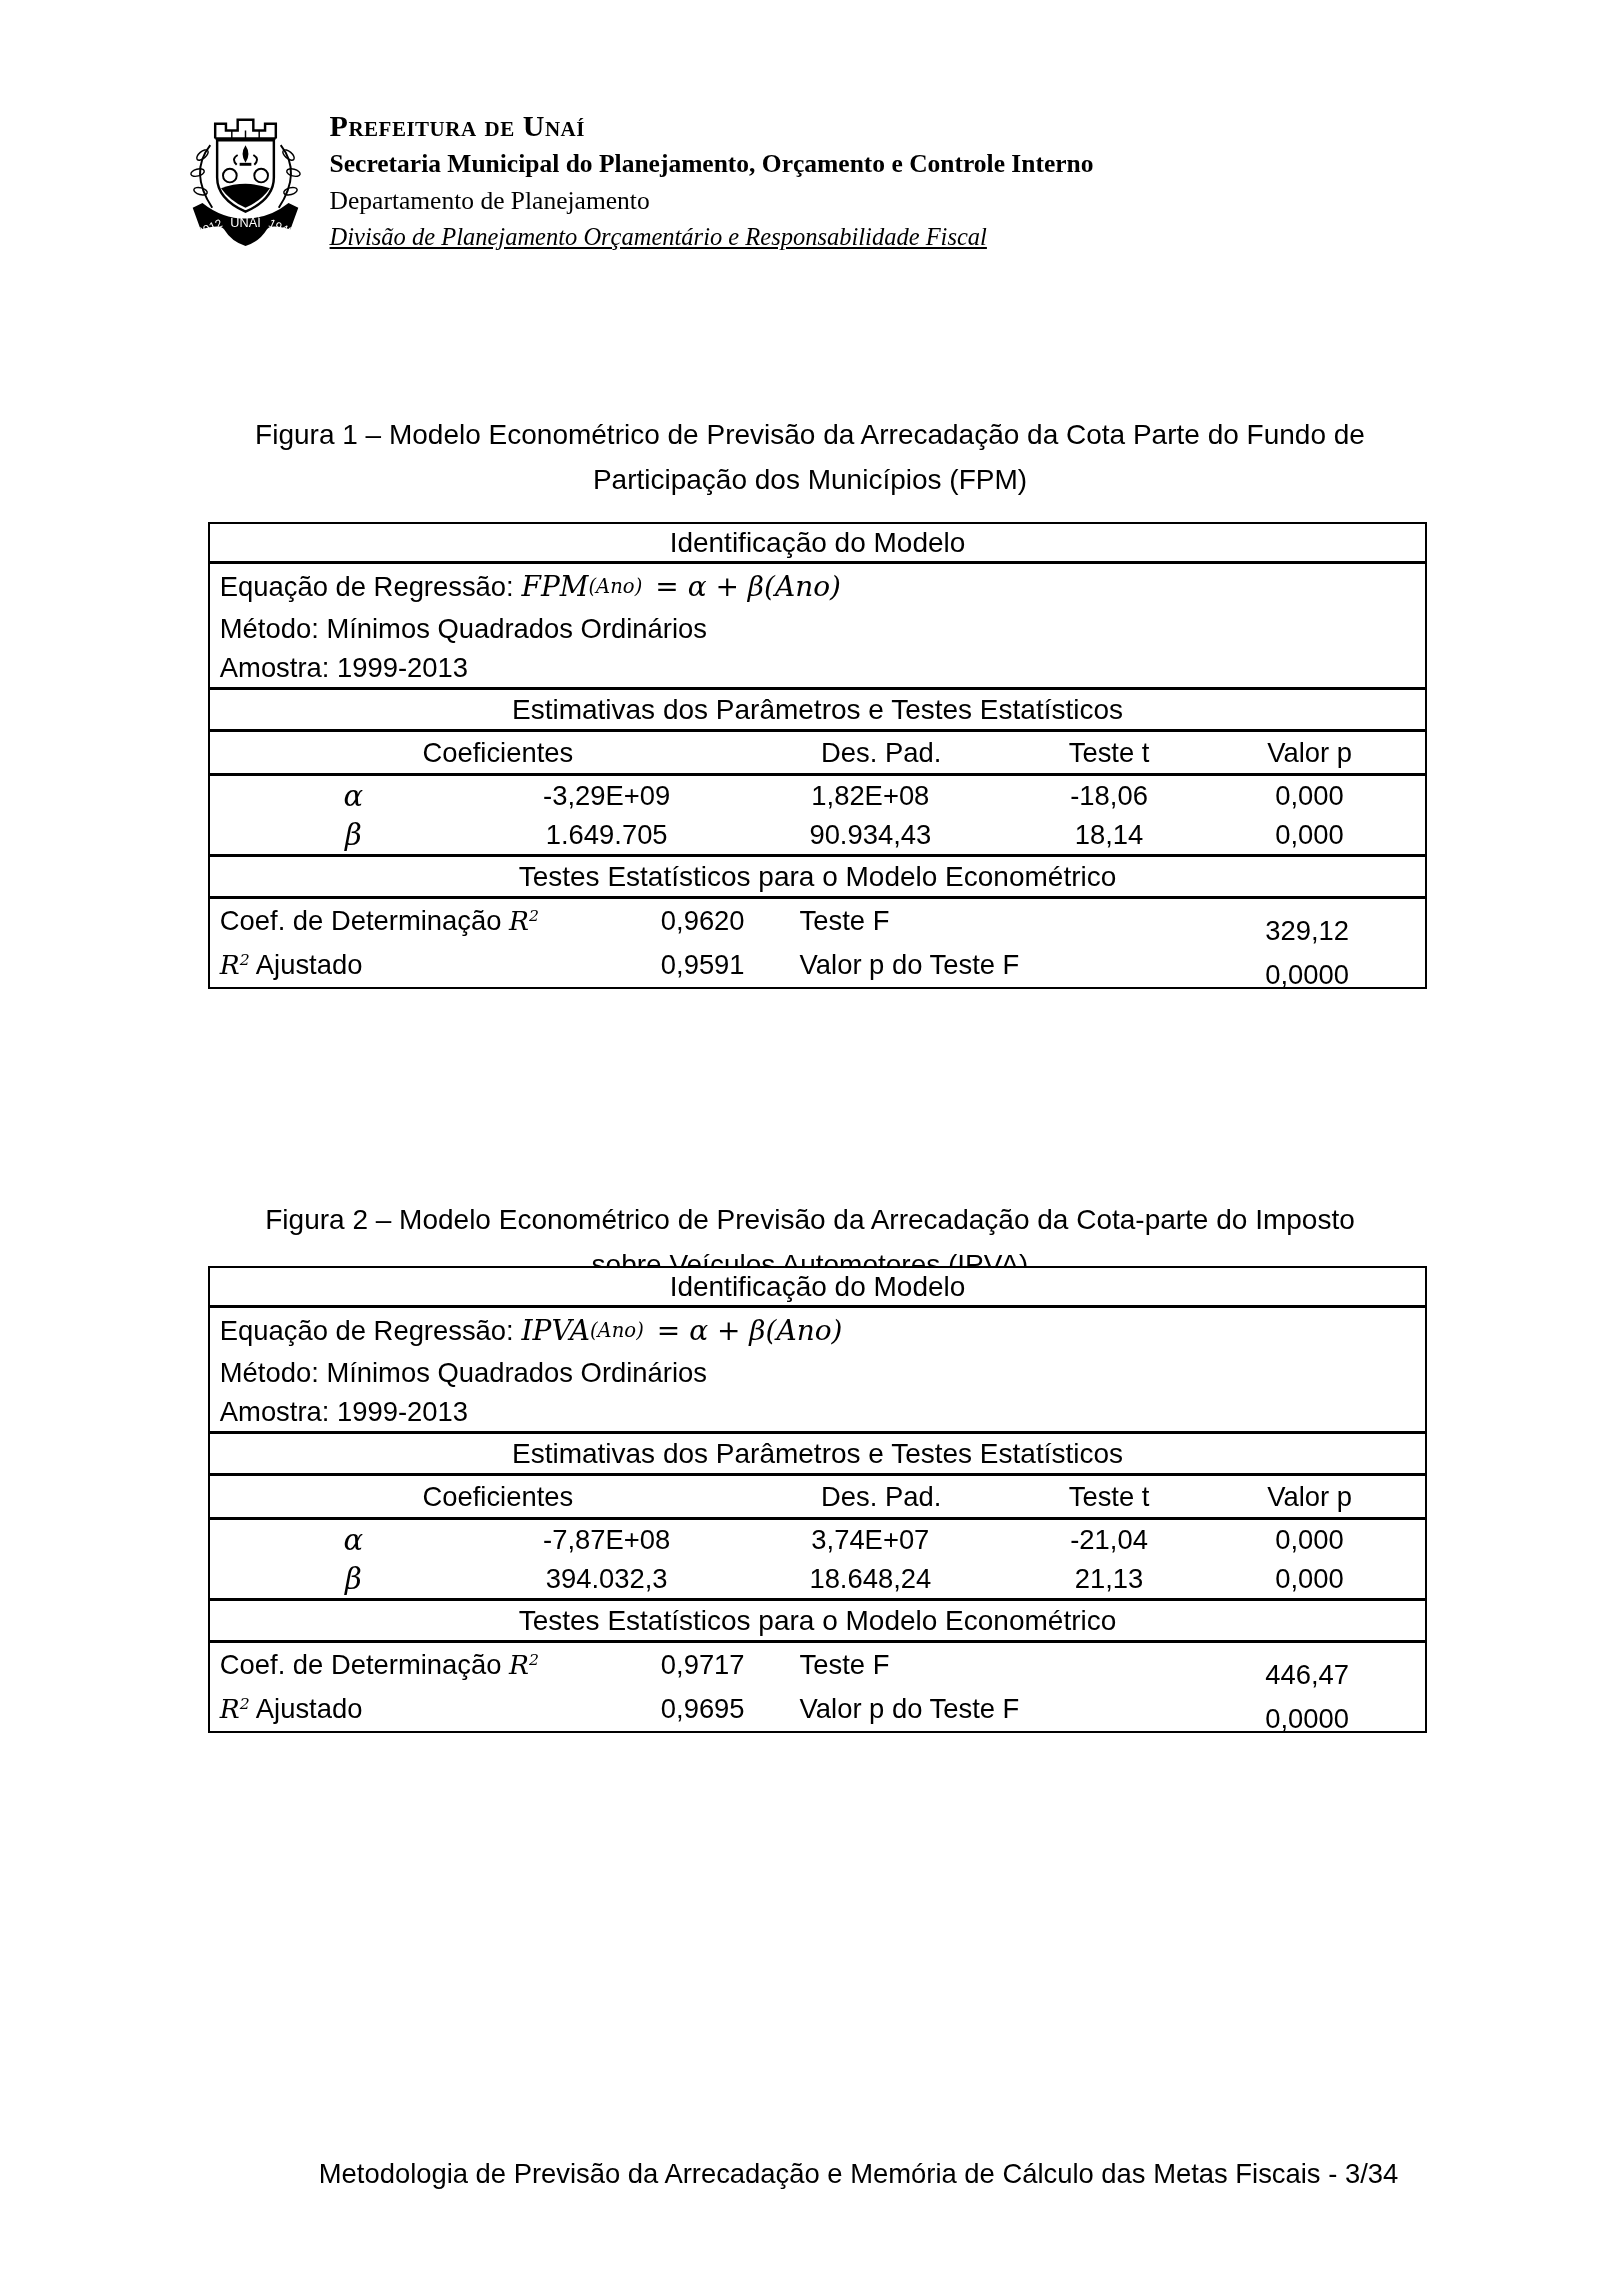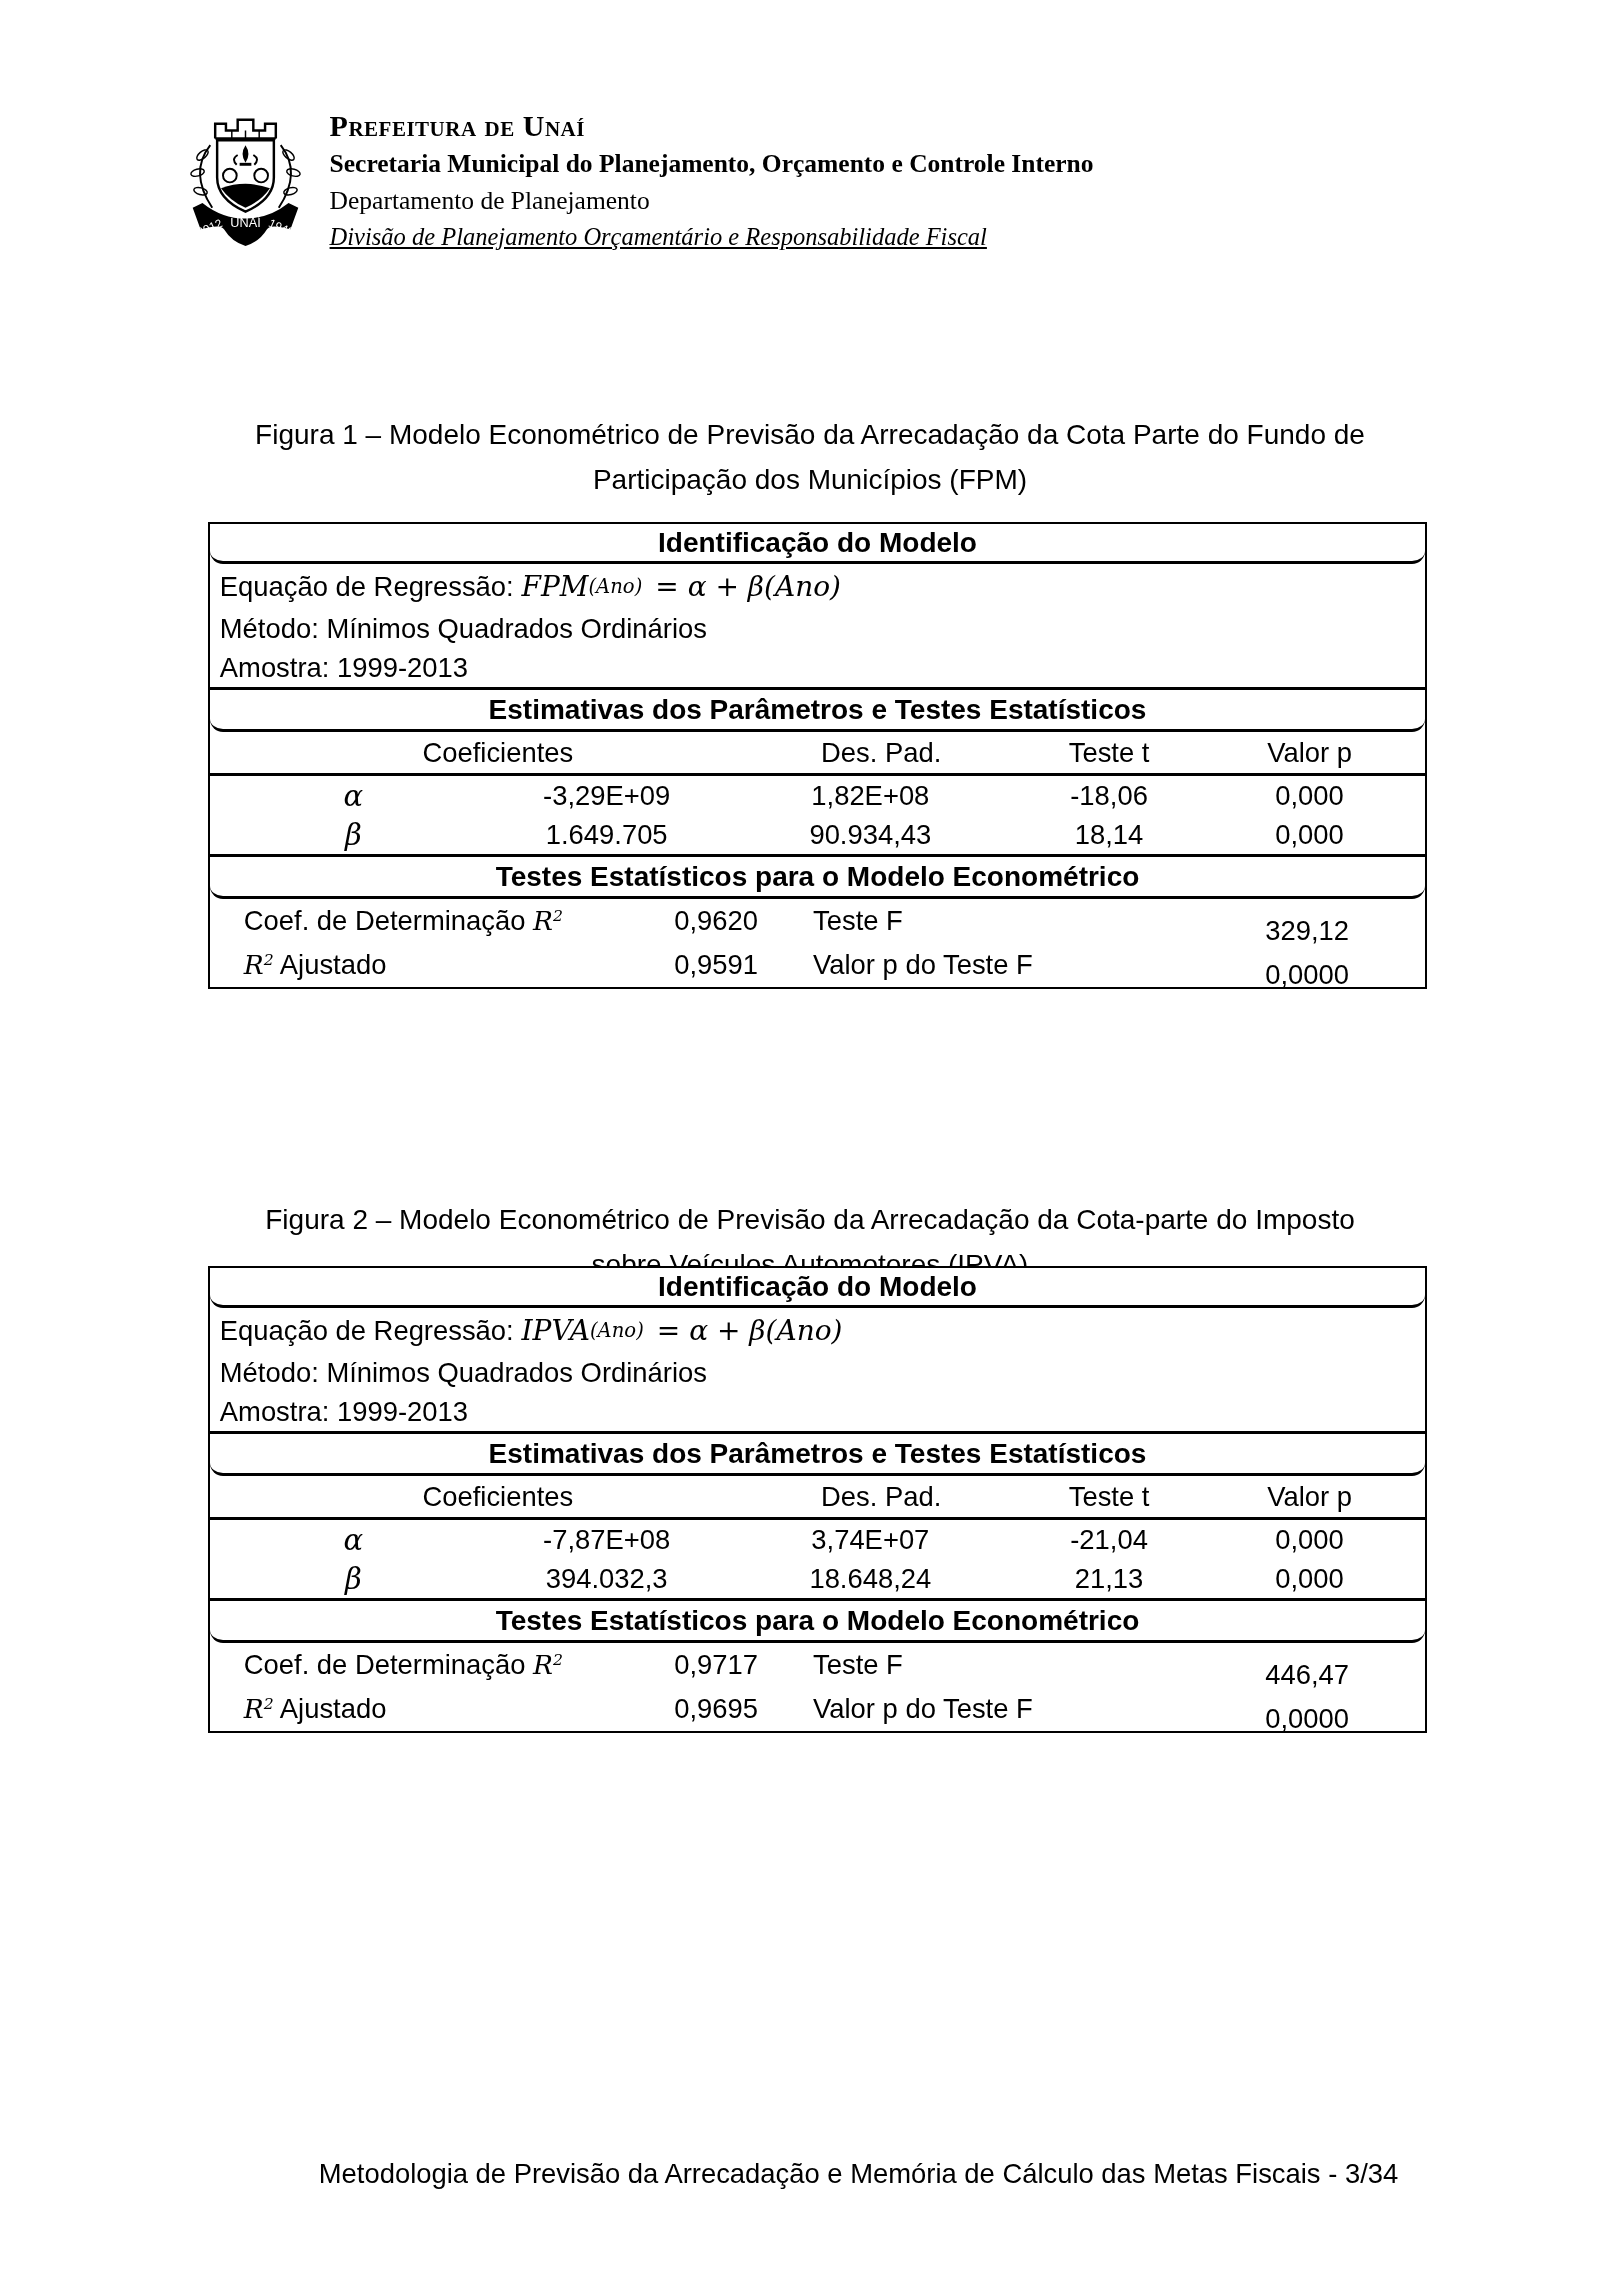"Identificação do Modelo" .sec { border-radius: 13px -> none; font-weight: bold -> normal }
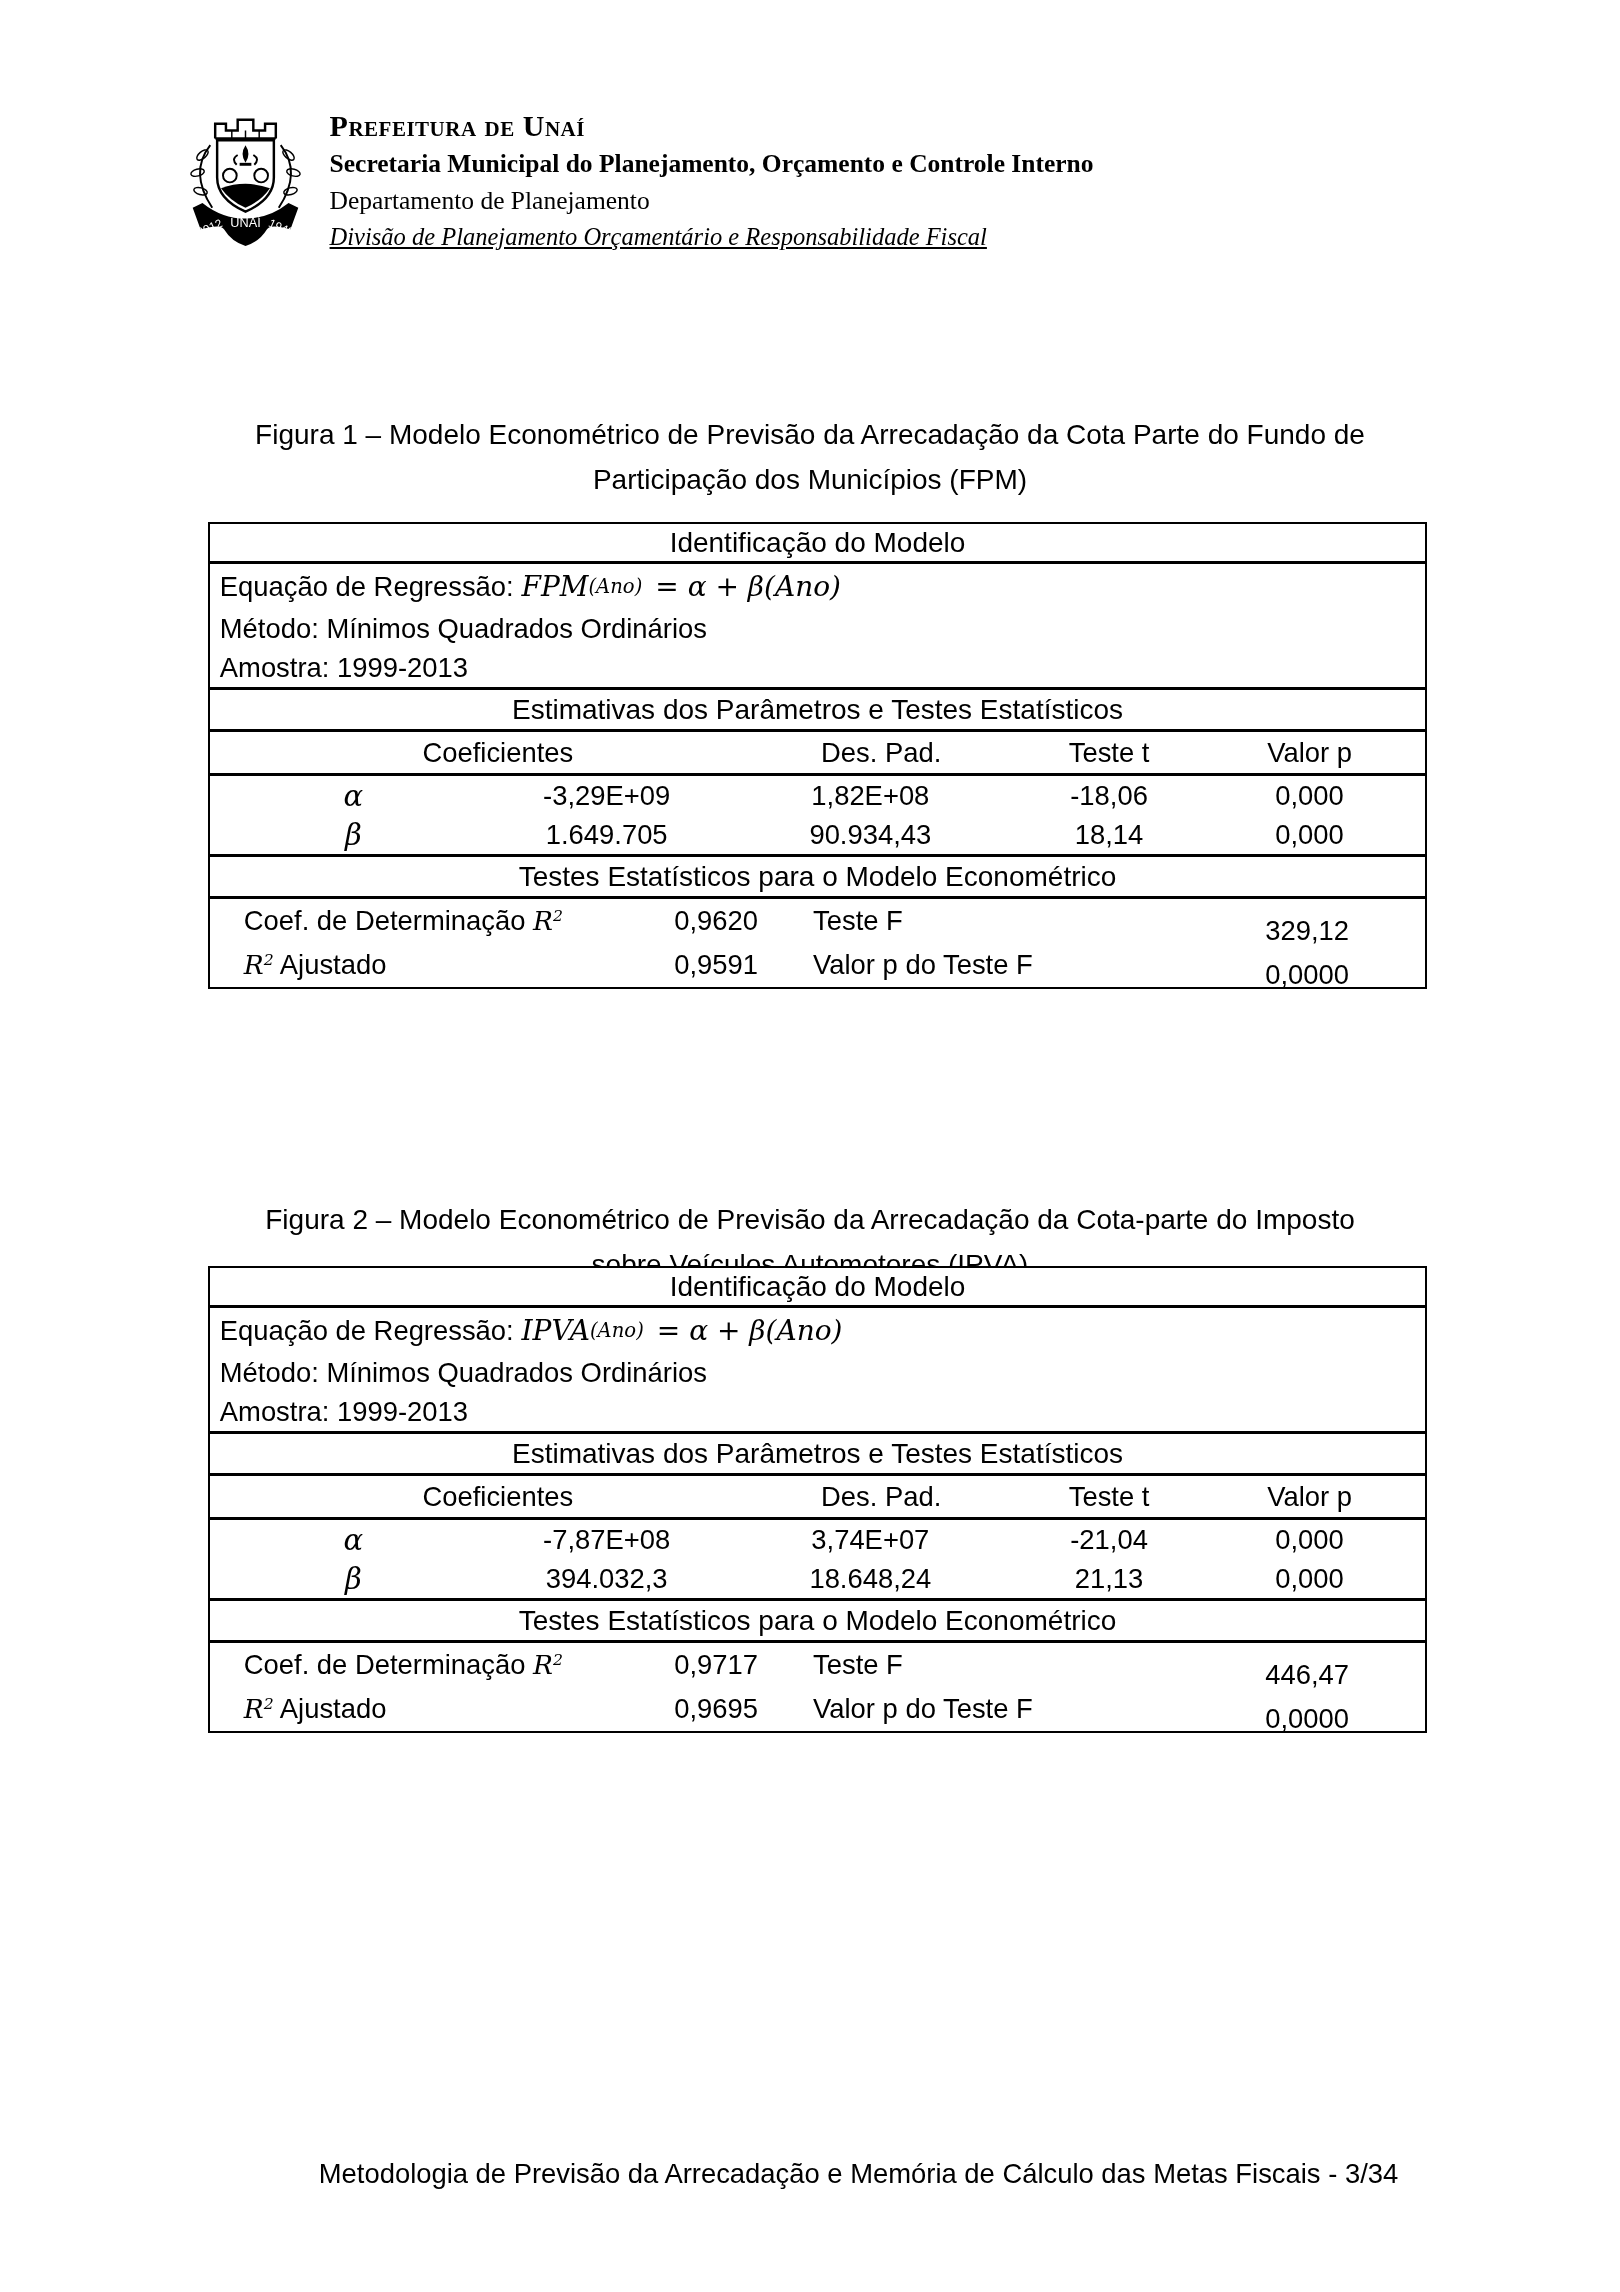"Coef. de Determinação R2" .h45 { padding-left: 24px -> none }
